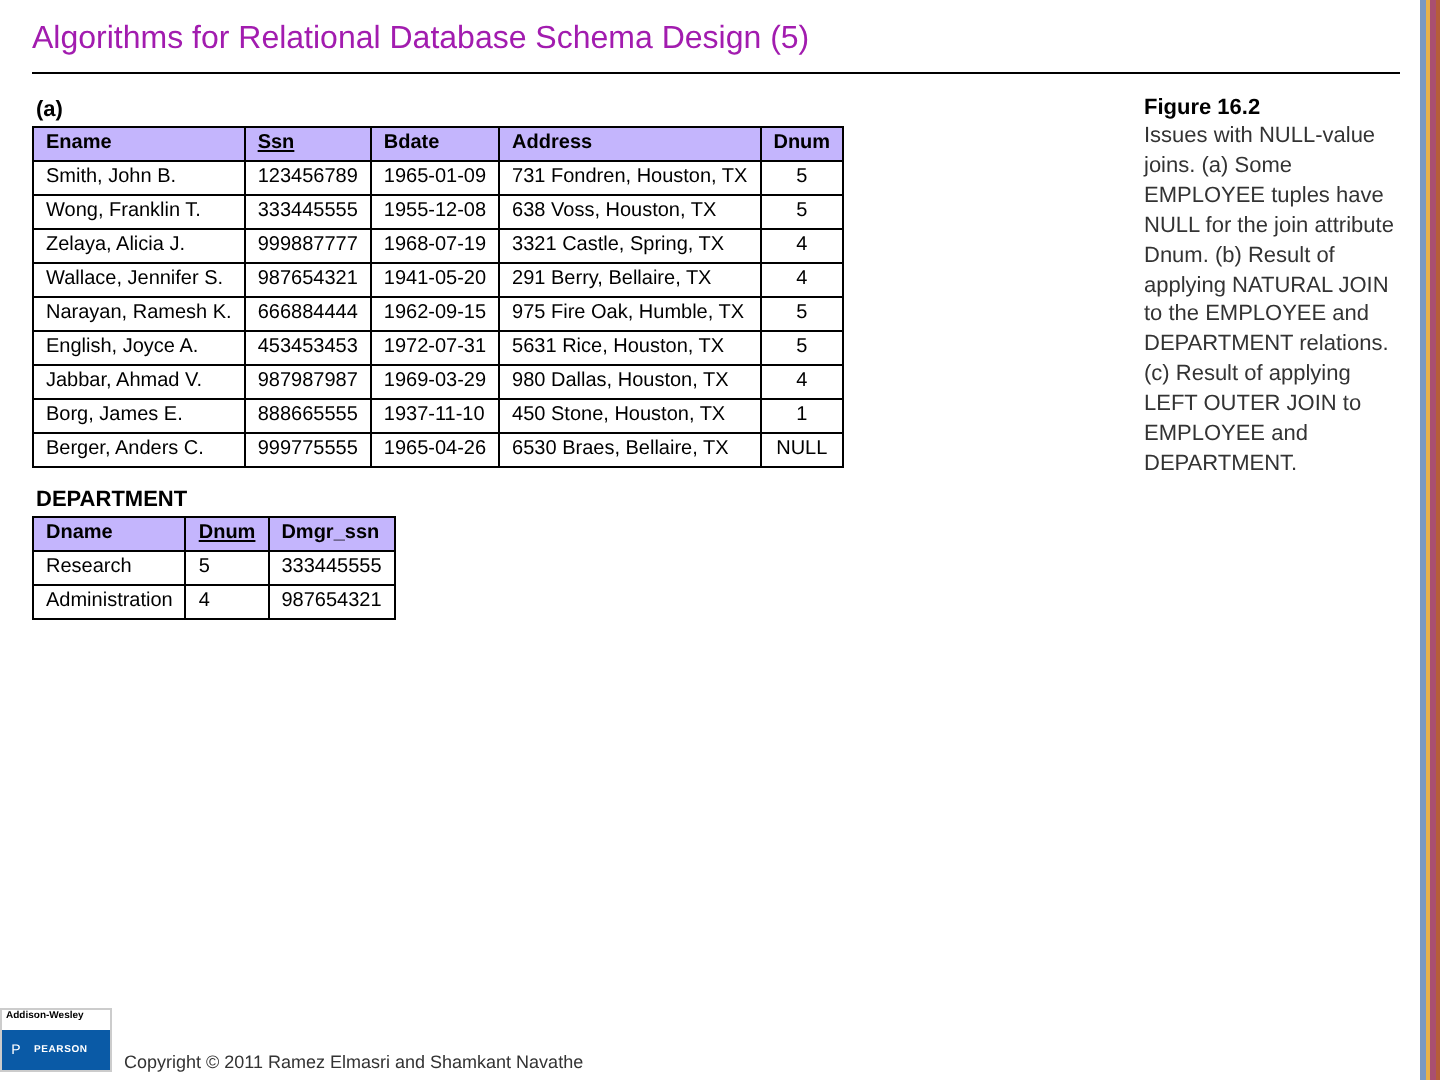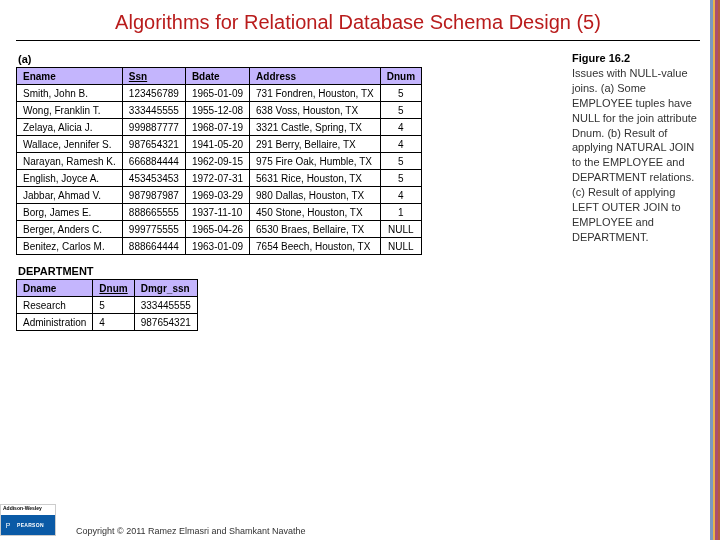"Algorithms for Relational Database" .title { color: #b91c1c -> #a21caf; font-size: 20px -> 16px; text-align: center -> none }
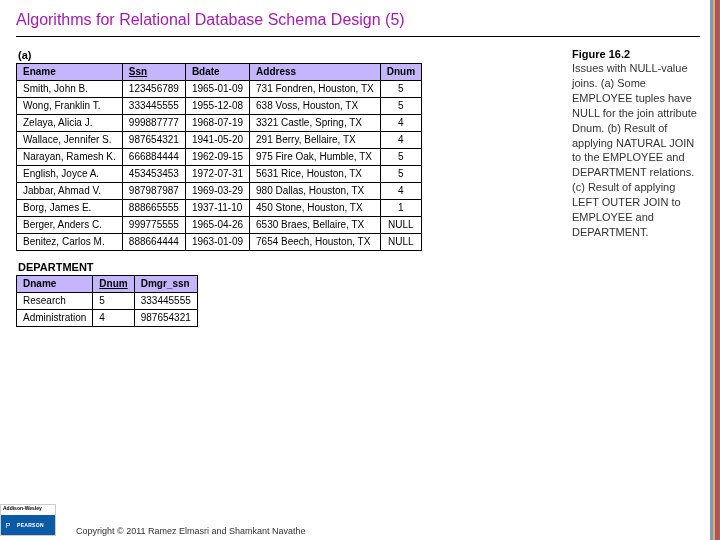"Benitez, Carlos M." tr { html: <tr> <td>Benitez, Carlos M.</td> <td>888664444</td> <td>1963-01-09</td> <td>7654 Beech, Houston, TX</td> <td>NULL</td> </tr> -> none }
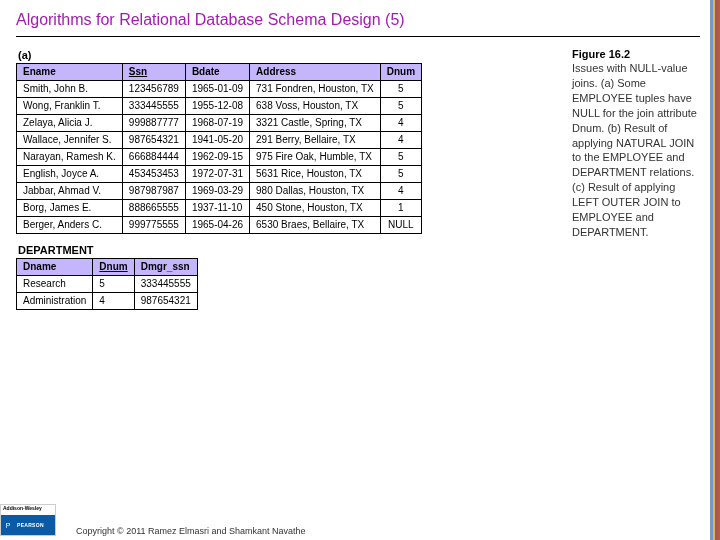"Copyright © 2011 Ramez Elmasri" .footer { gap: 20px -> 6px }
